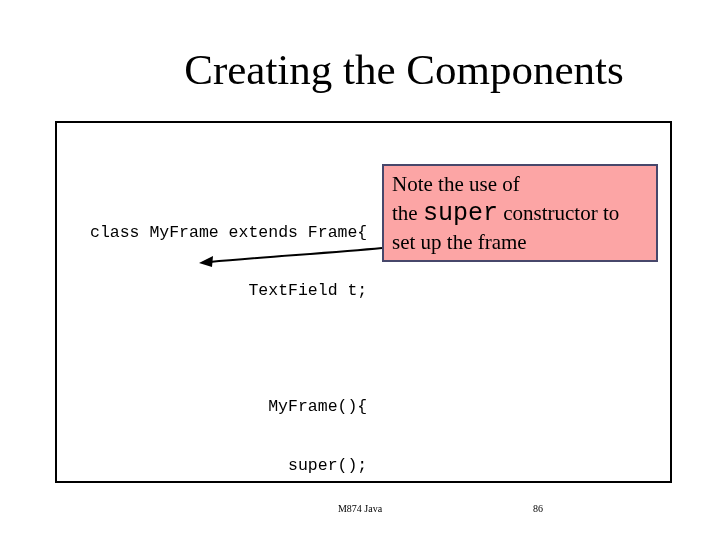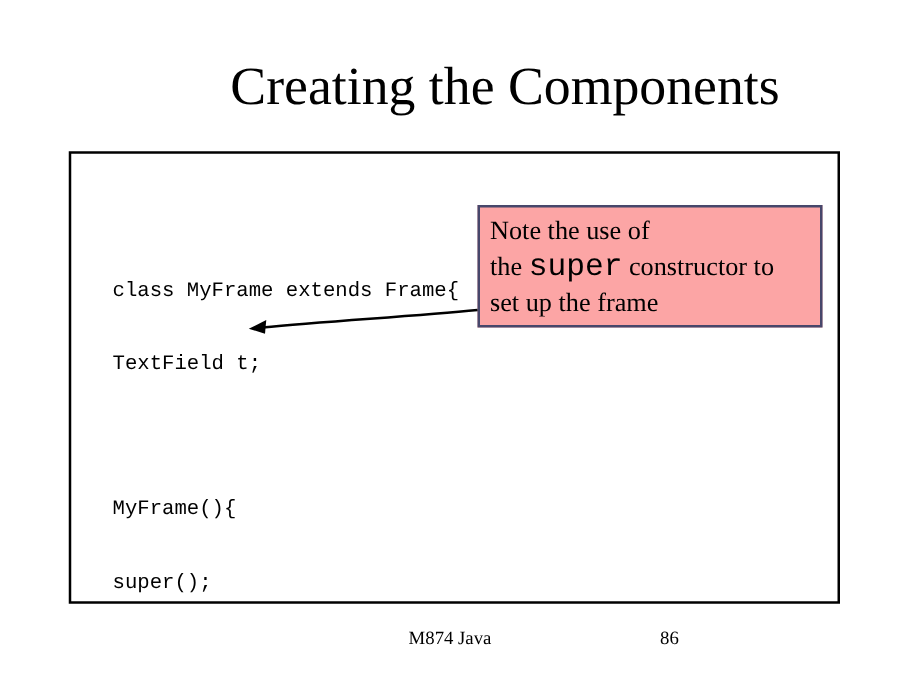"class MyFrame extends Frame{" .code-line { text-align: none -> right }
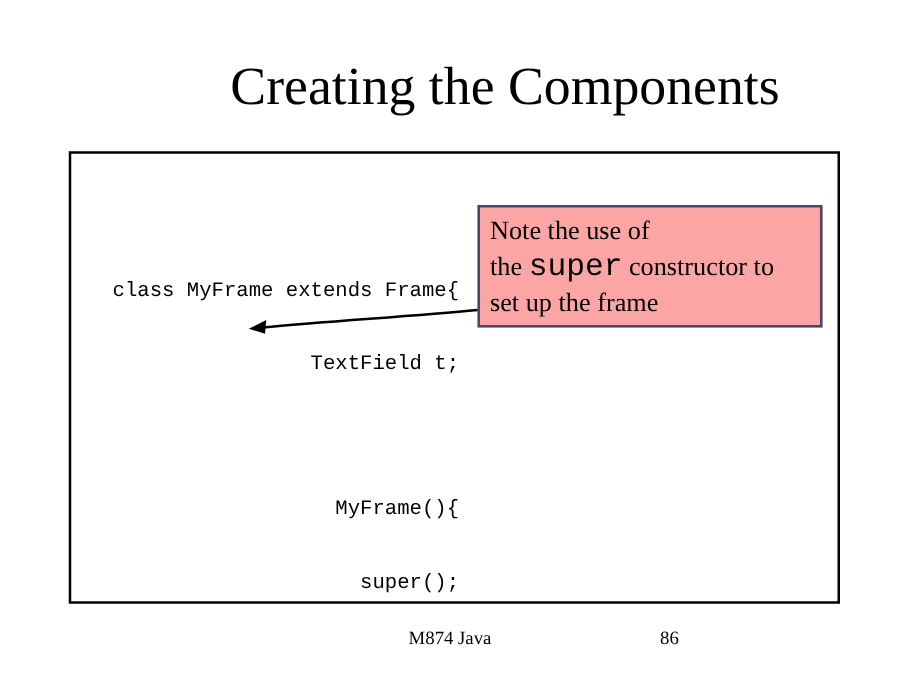"M874 Java" .footer { font-size: 15px -> 10px }
